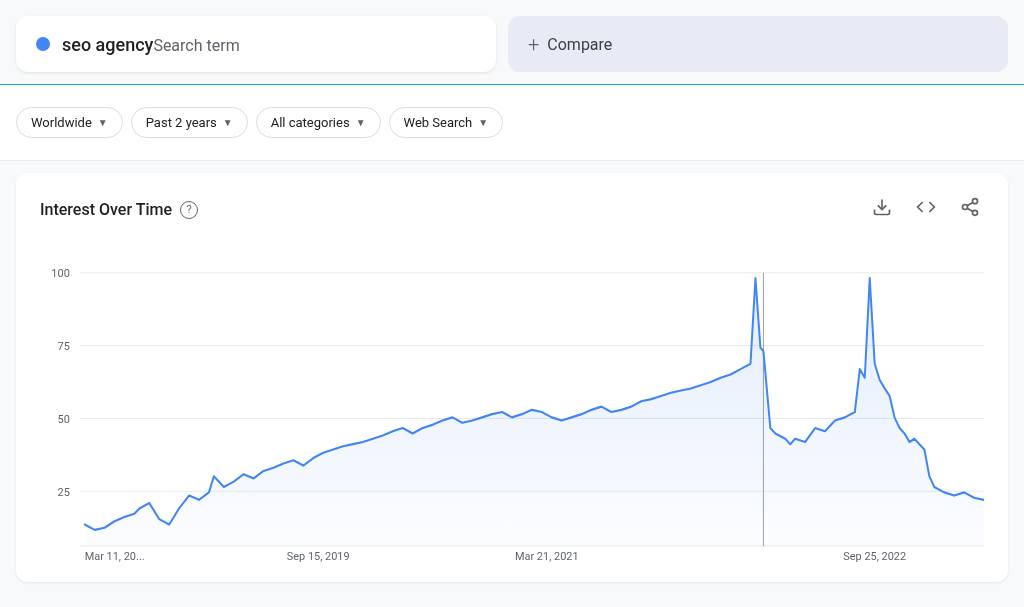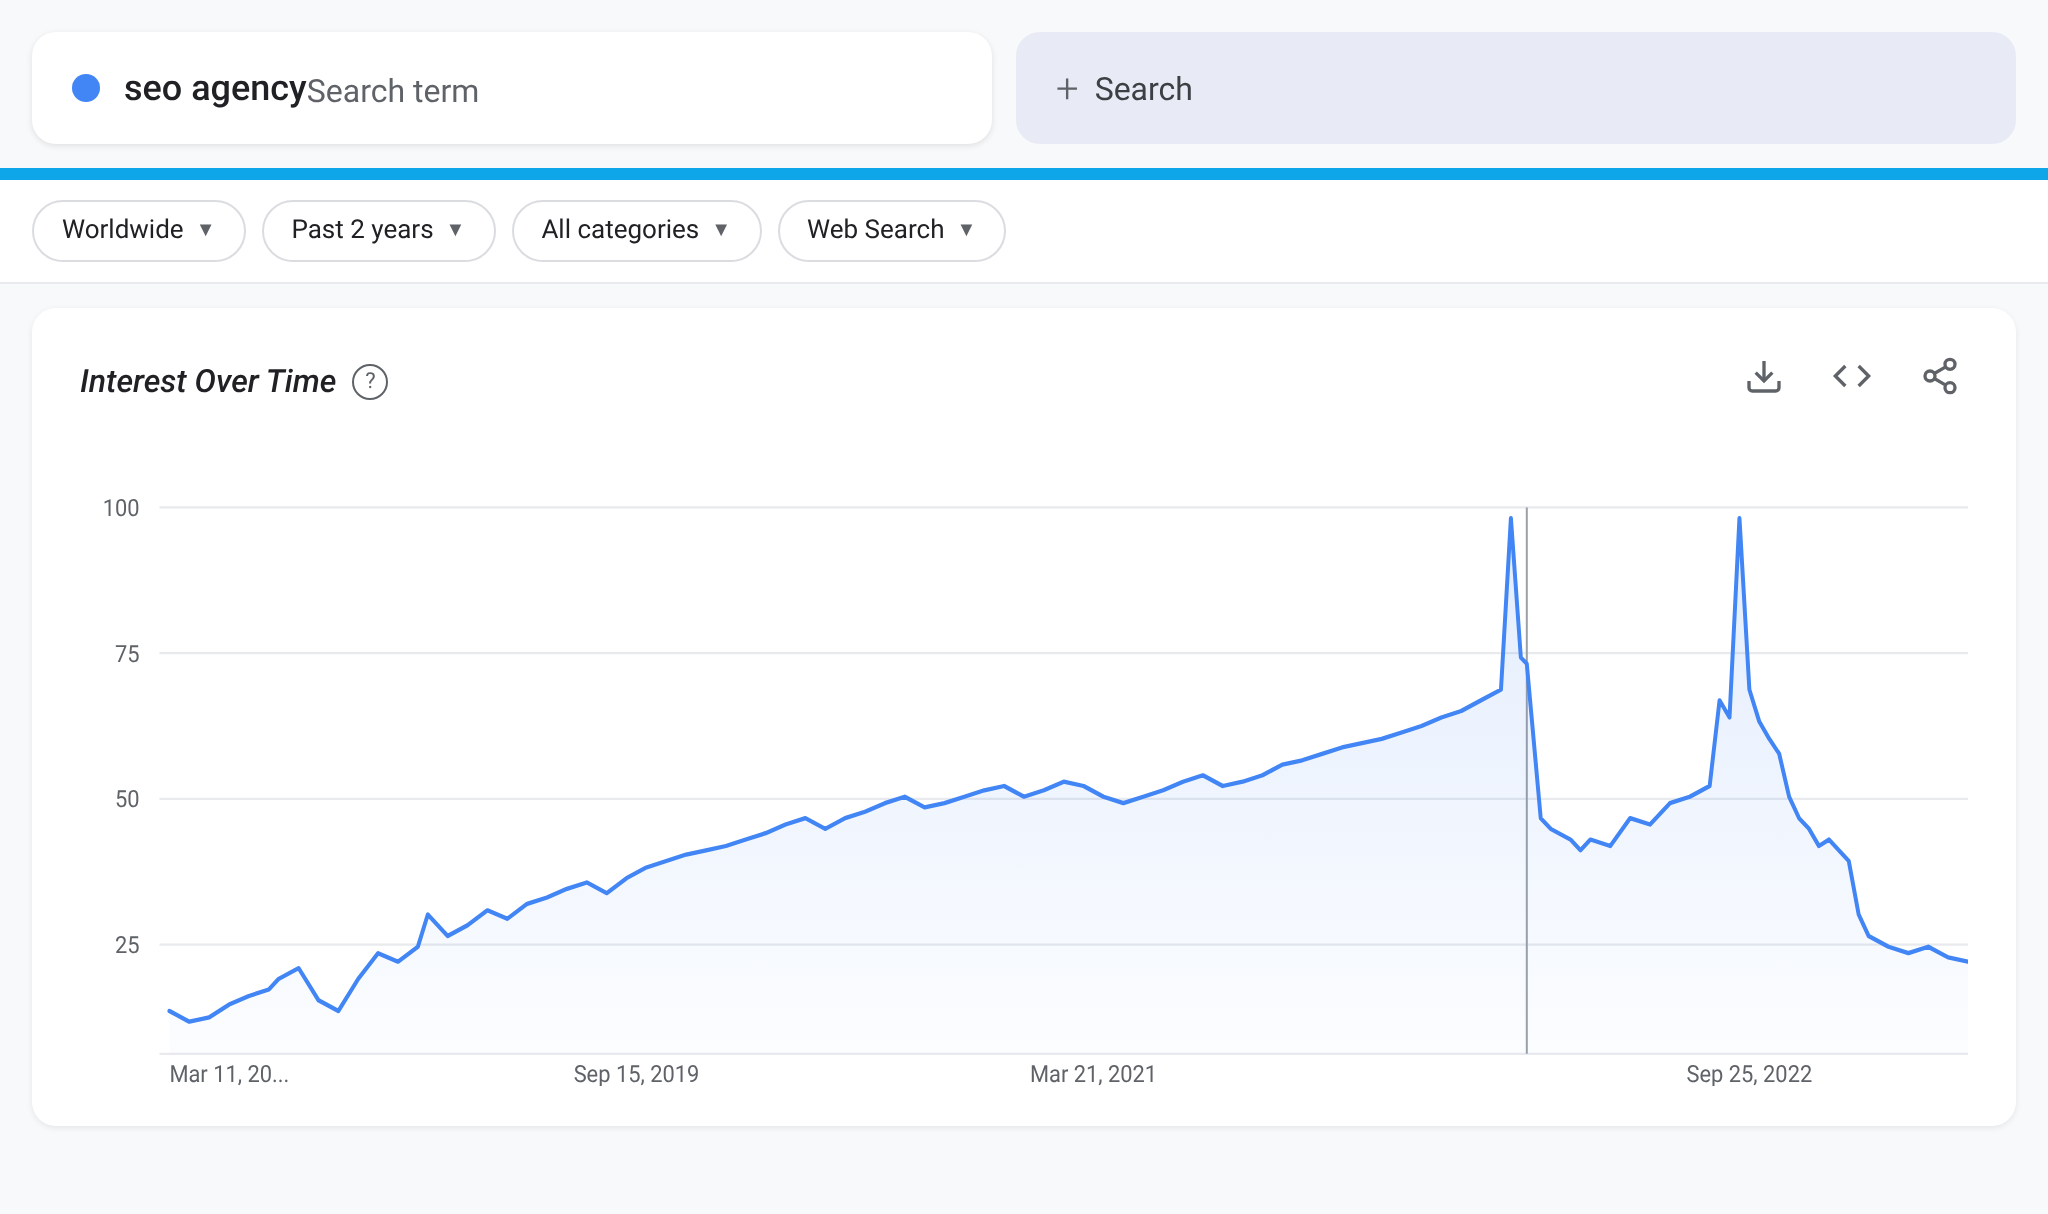"Search" span.compare-label { text: Search -> Compare }
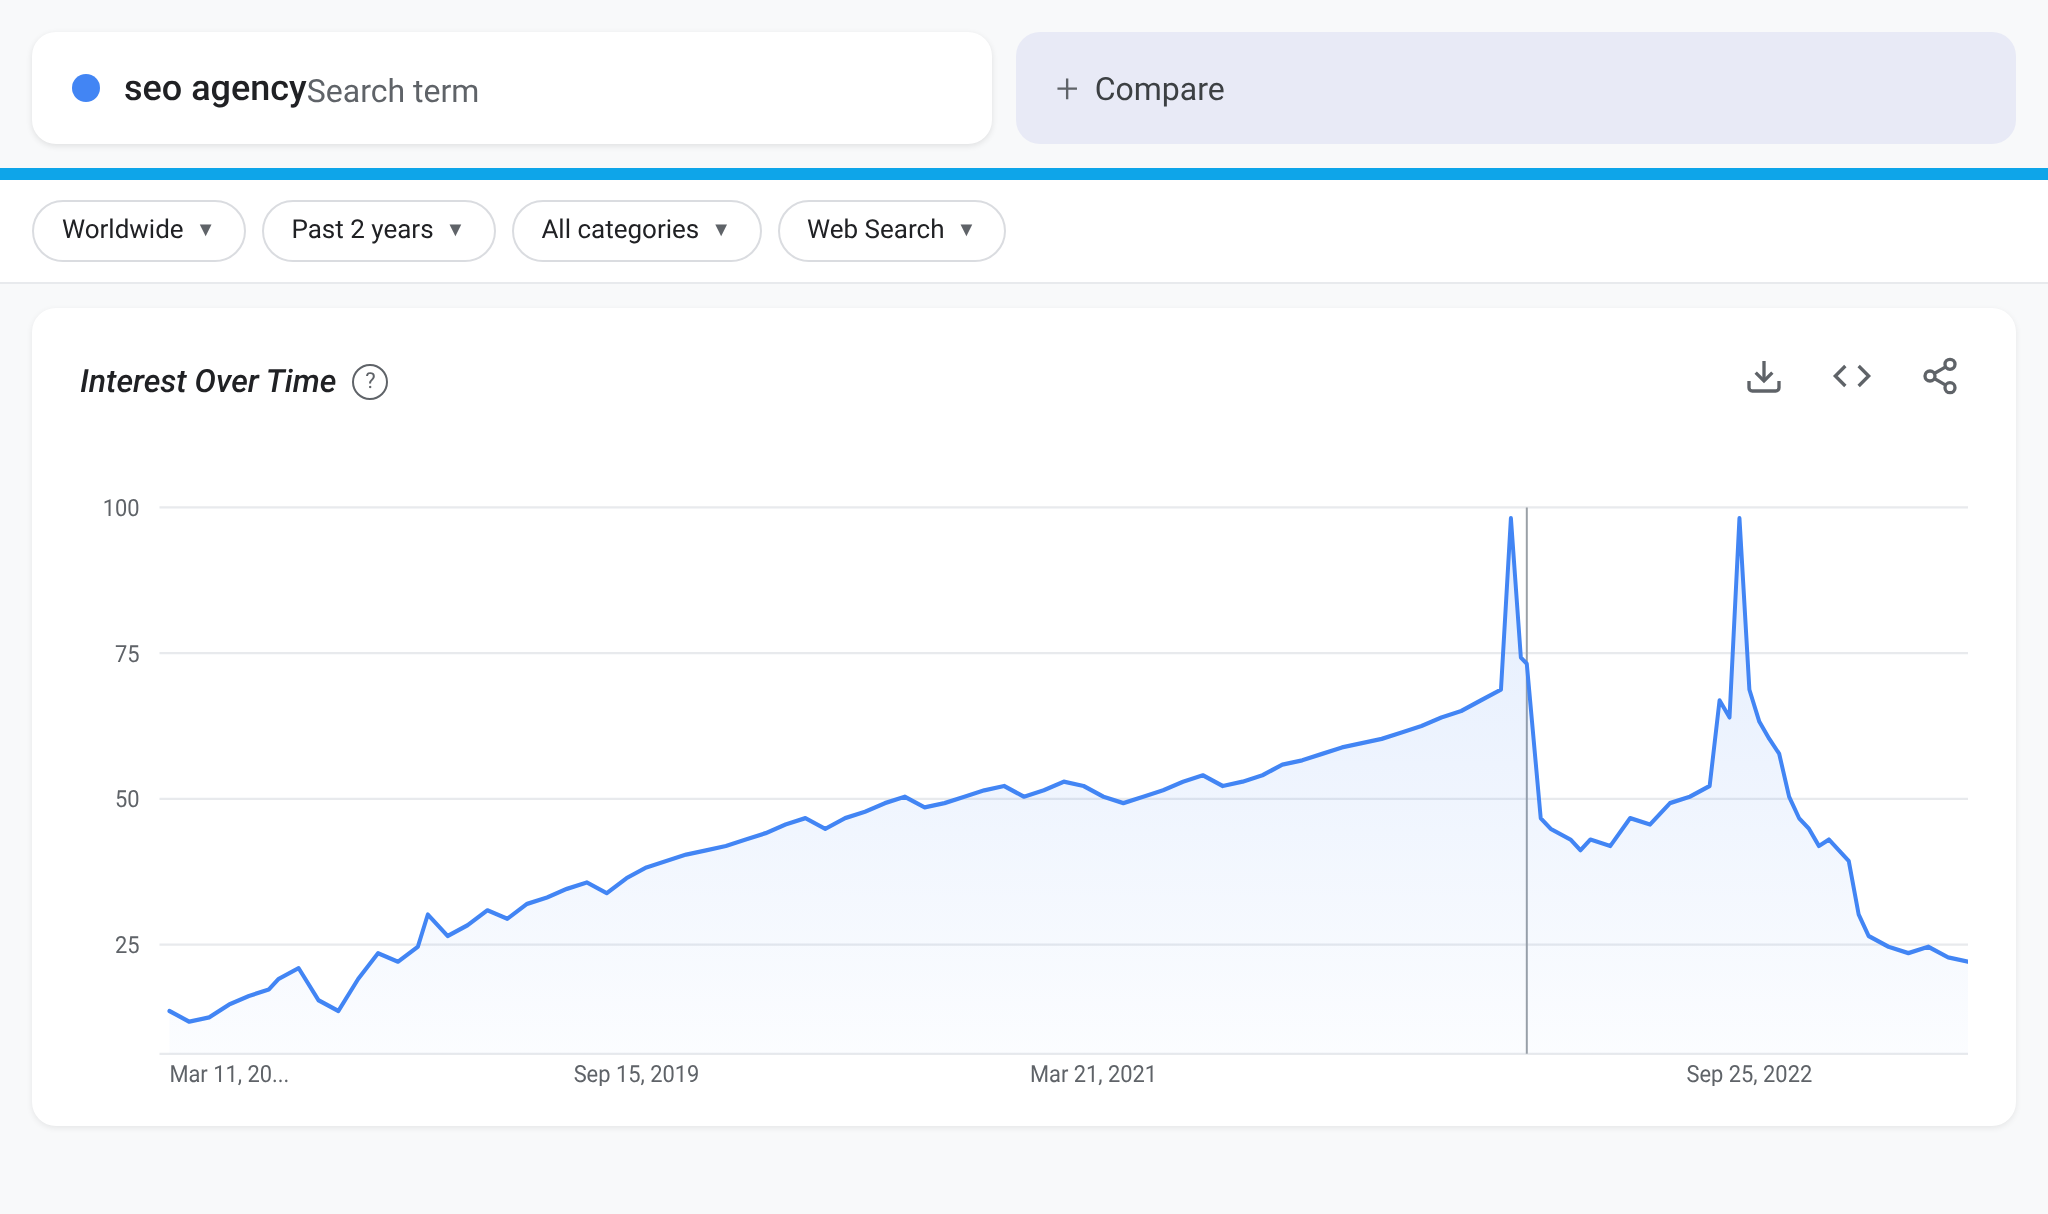"Worldwide" .filters-section { border-top: 6px solid #0ea5e9 -> 1px solid #0ea5e9; padding: 10px 16px -> 22px 16px }
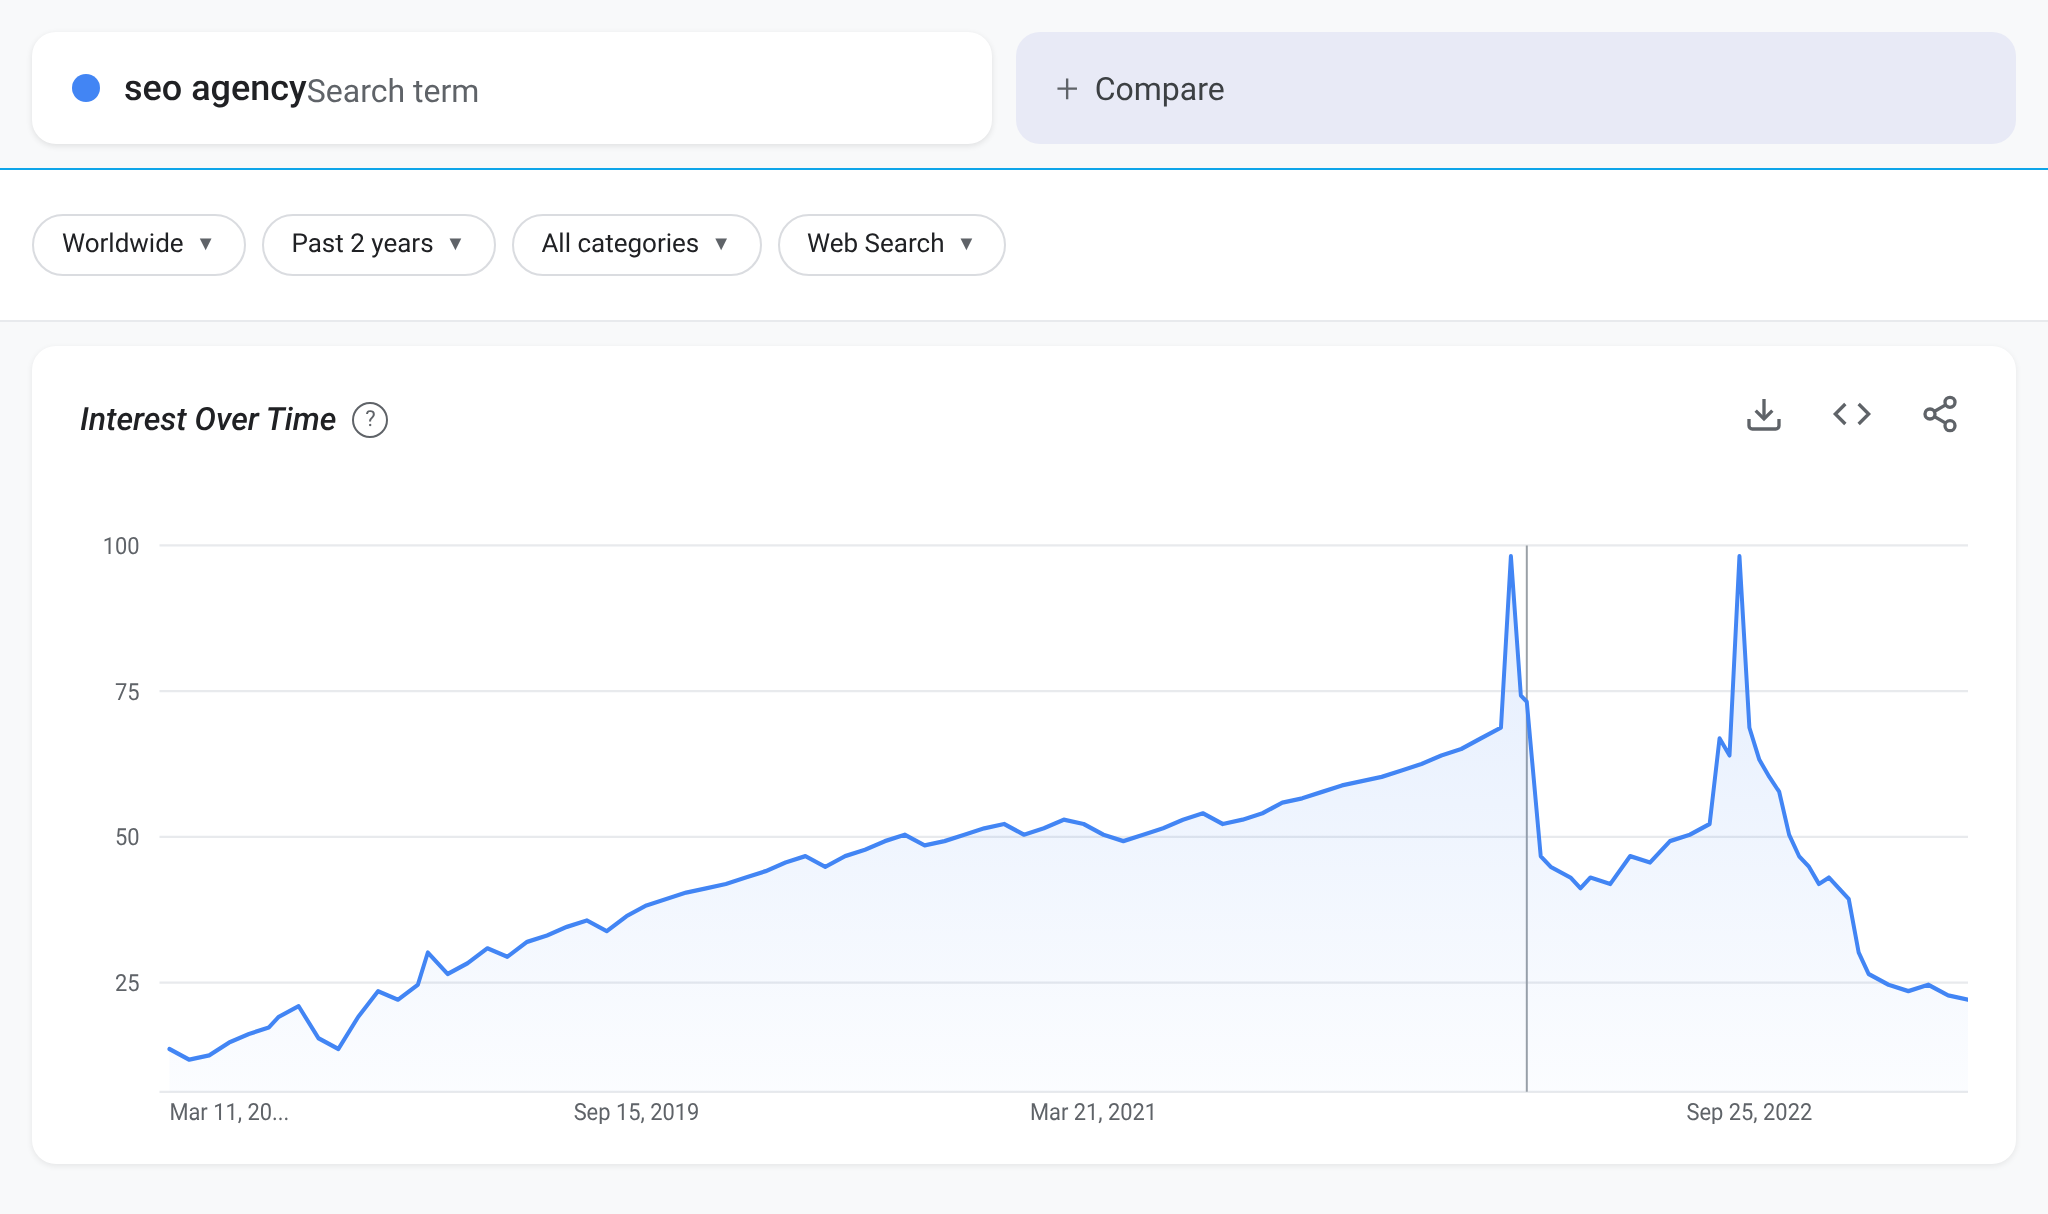"Interest Over Time" .chart-title { font-style: italic -> none }
